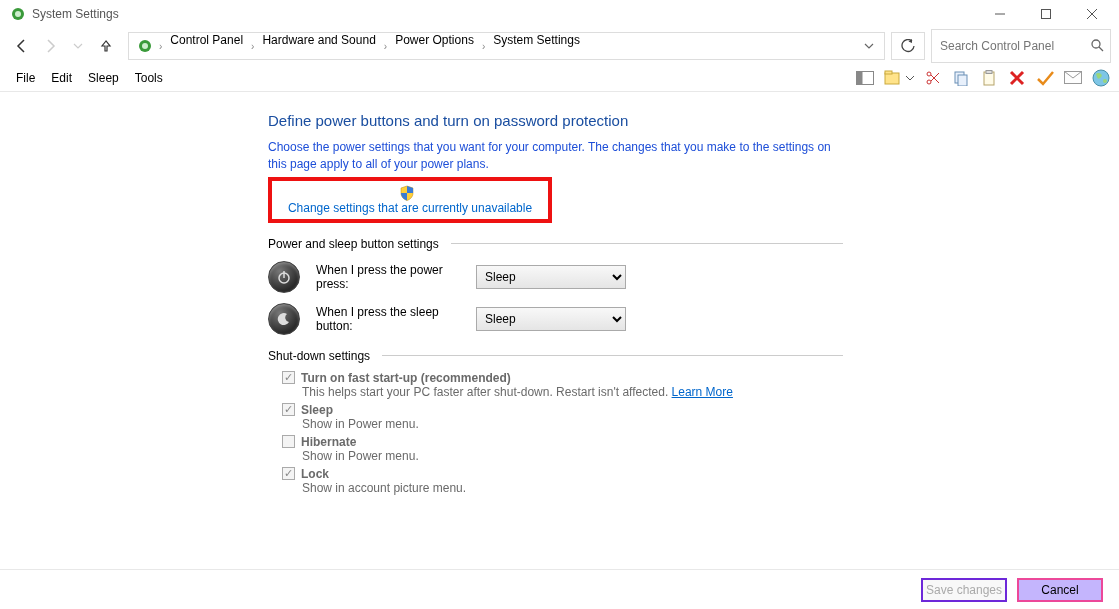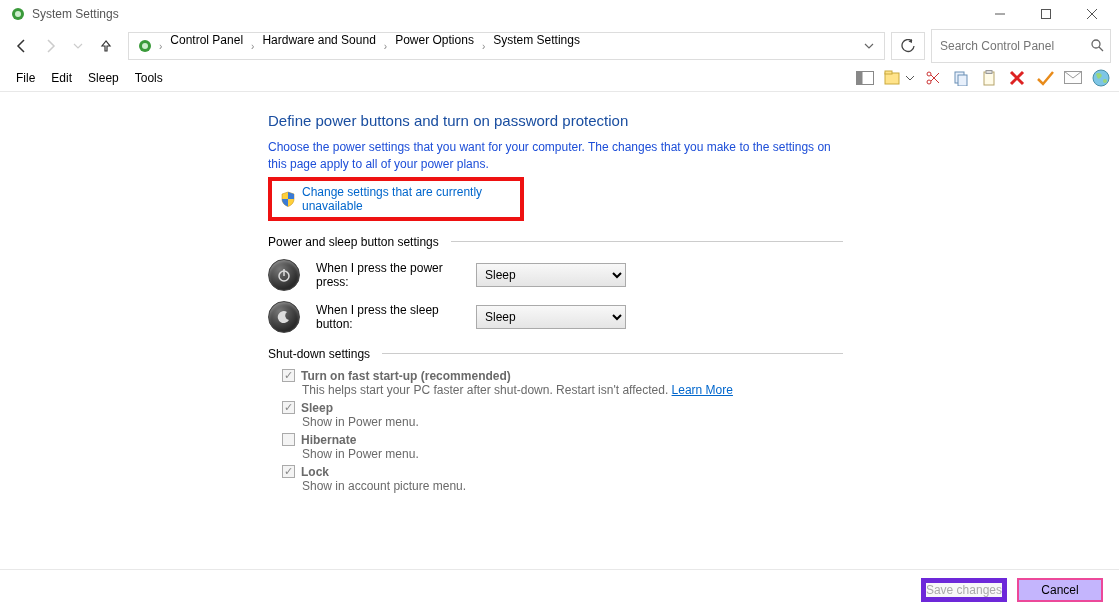"Change settings that are currently" .redbox { flex-direction: none -> column; width: 256px -> 284px }
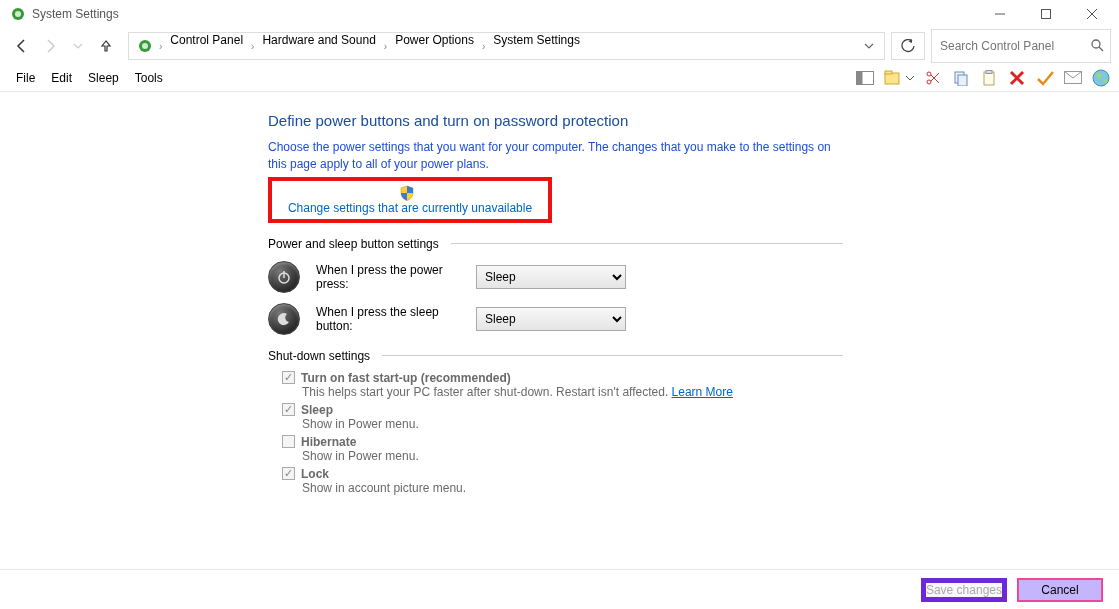"Save changes" .btn.disabled { border: 5px solid #6d28d9 -> 2px solid #6d28d9 }
